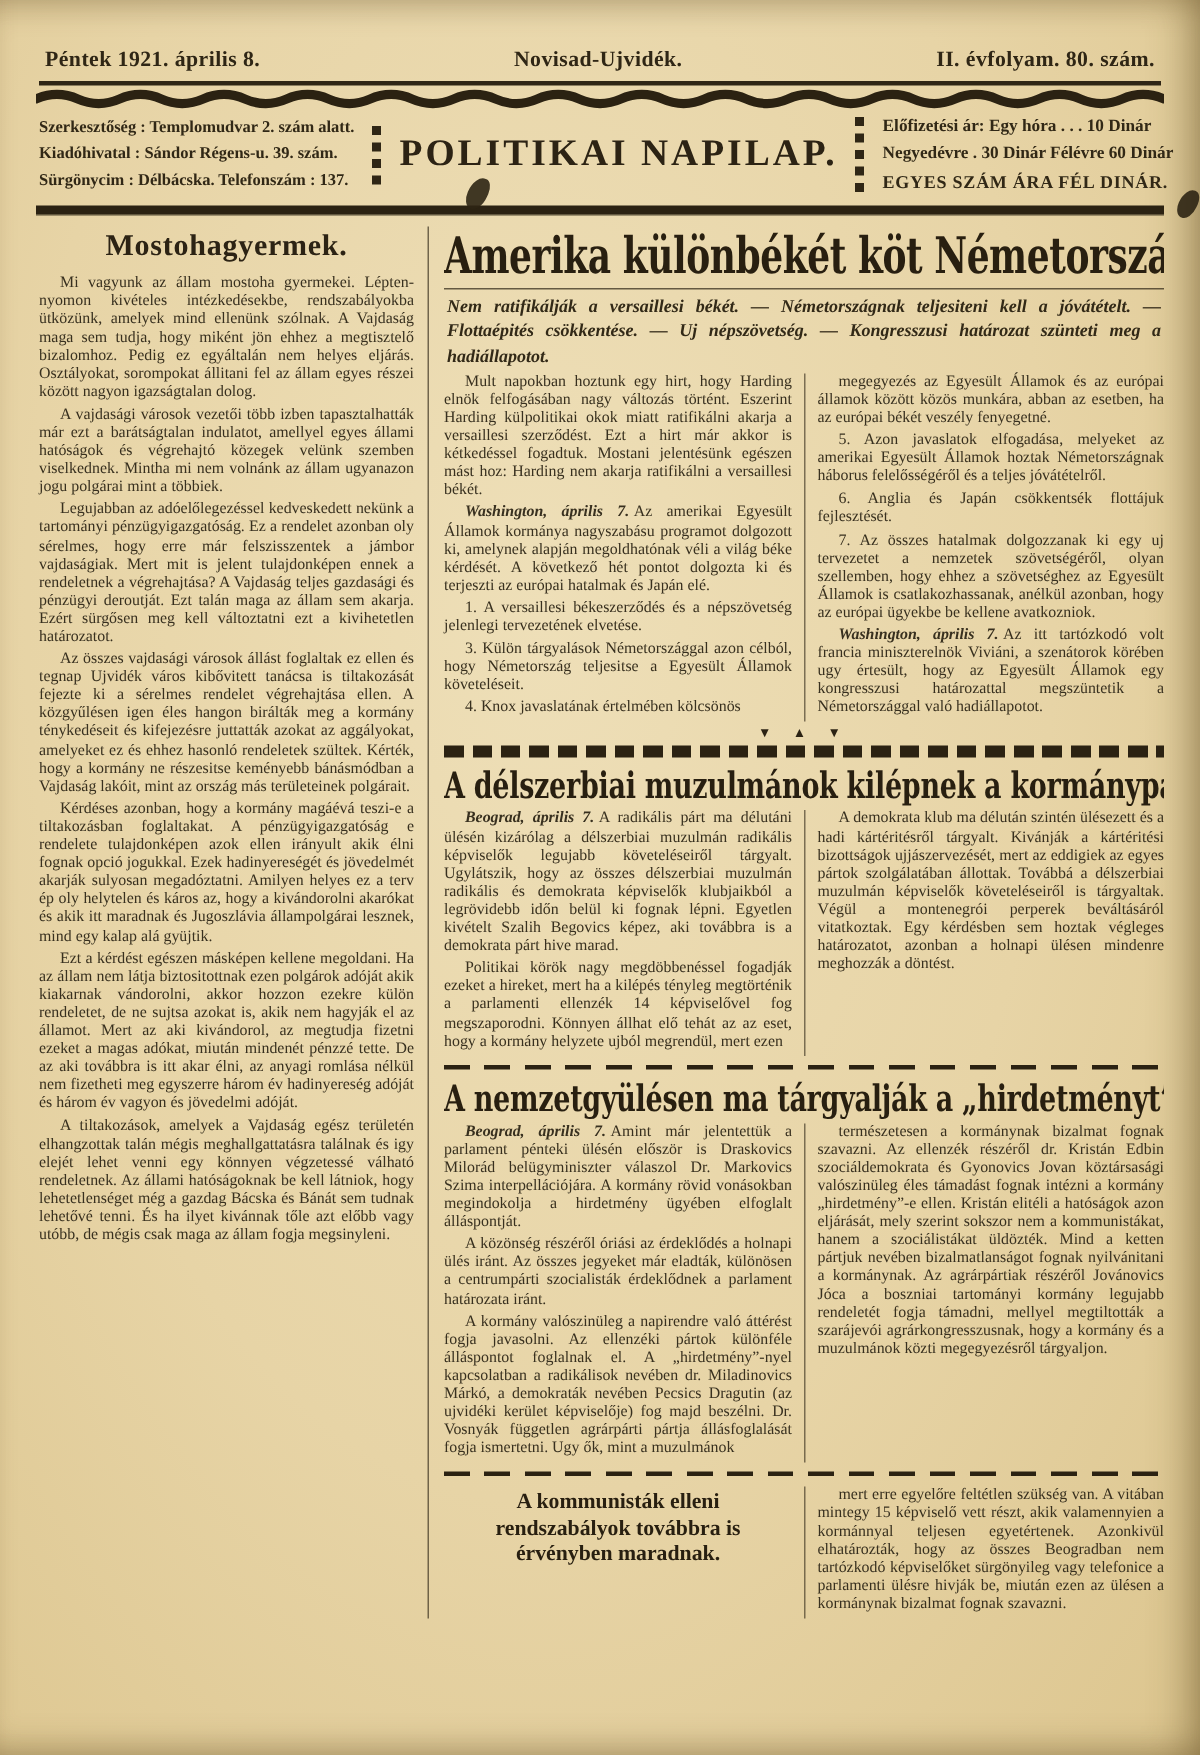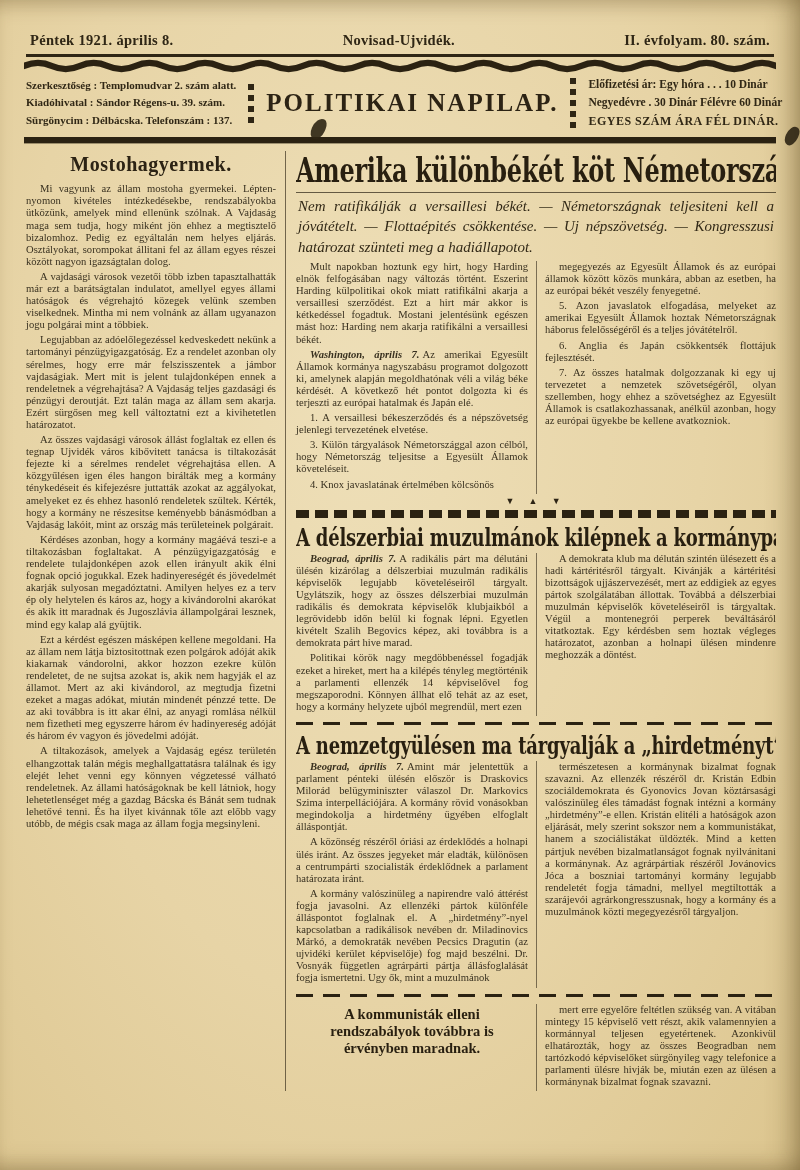"Nem ratifikálják a versaillesi békét." .deck { font-size: 15px -> 12px; font-weight: normal -> bold }
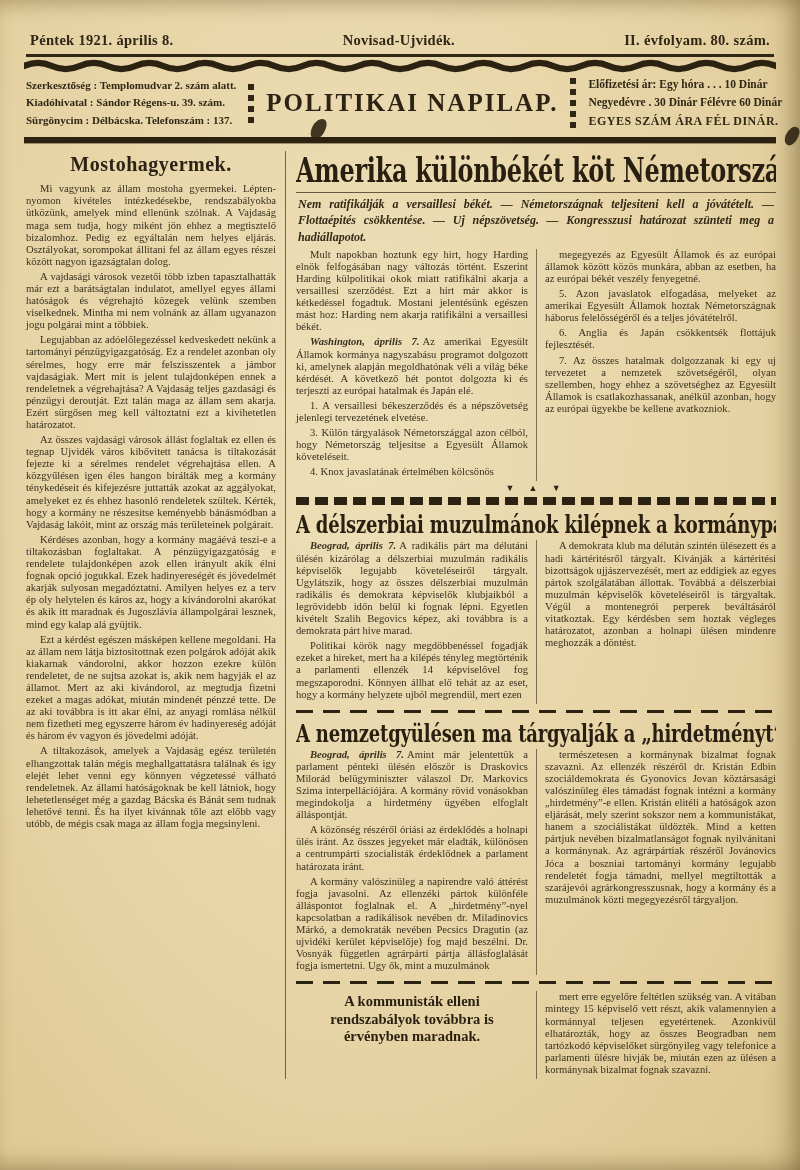"Washington, április 7. Az itt" p { html: none -> <p><em>Washington, április 7.</em><span>Az itt tartózkodó volt francia miniszterelnök Viviáni, a szenátorok körében ugy értesült, hogy az Egyesült Államok egy kongresszusi határozattal megszüntetik a Németországgal való hadiállapotot.</span></p> }
